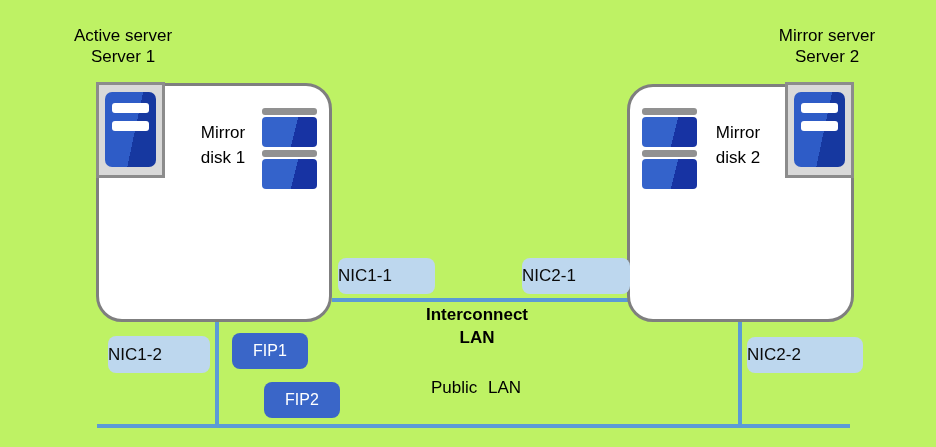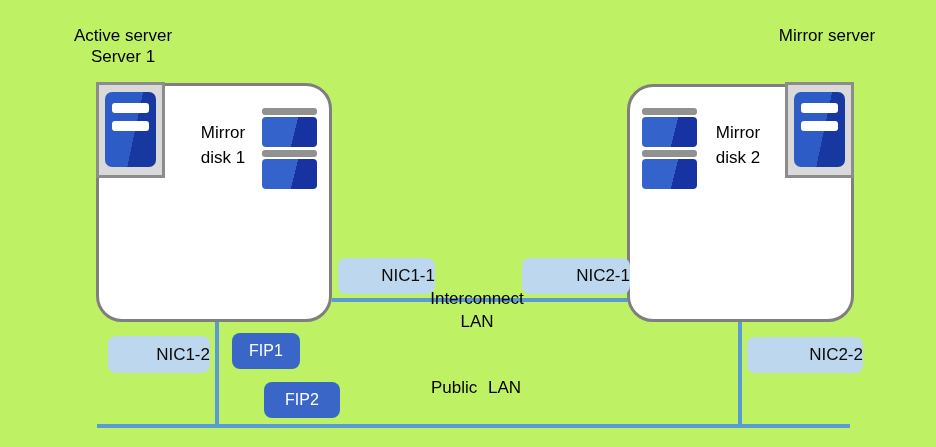"Server 2" div { html: none -> <div>Server 2</div> }
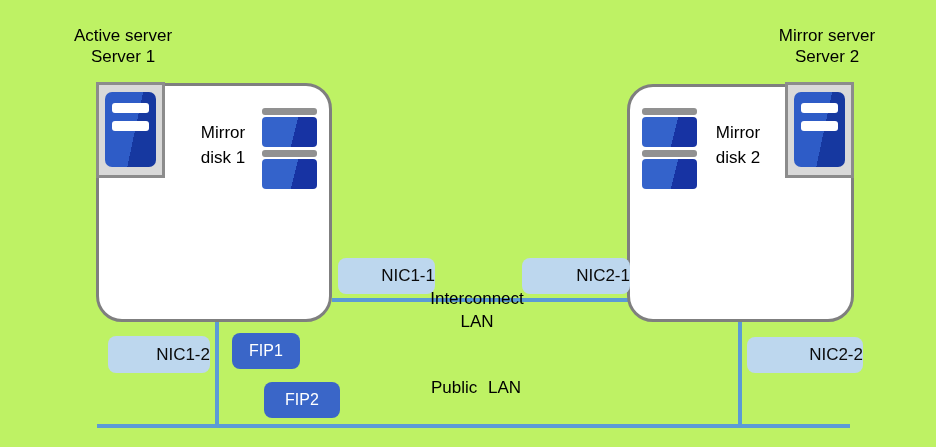"NIC1-1" .nic { justify-content: flex-end -> flex-start }
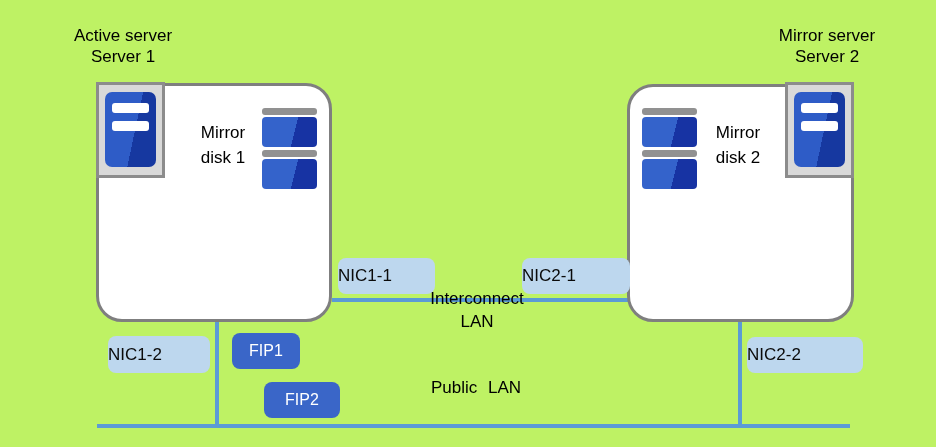"Interconnect" div.net-label { font-weight: none -> bold; top: 287px -> 303px }
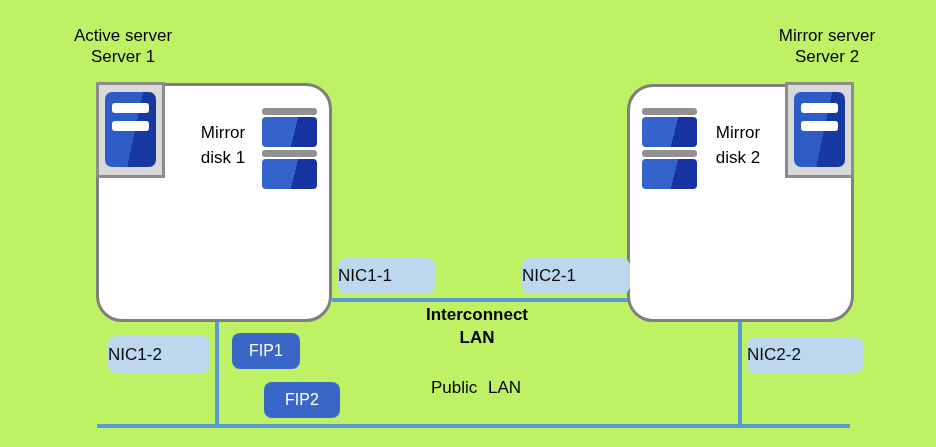"FIP1" div.fip { width: 68px -> 76px }
